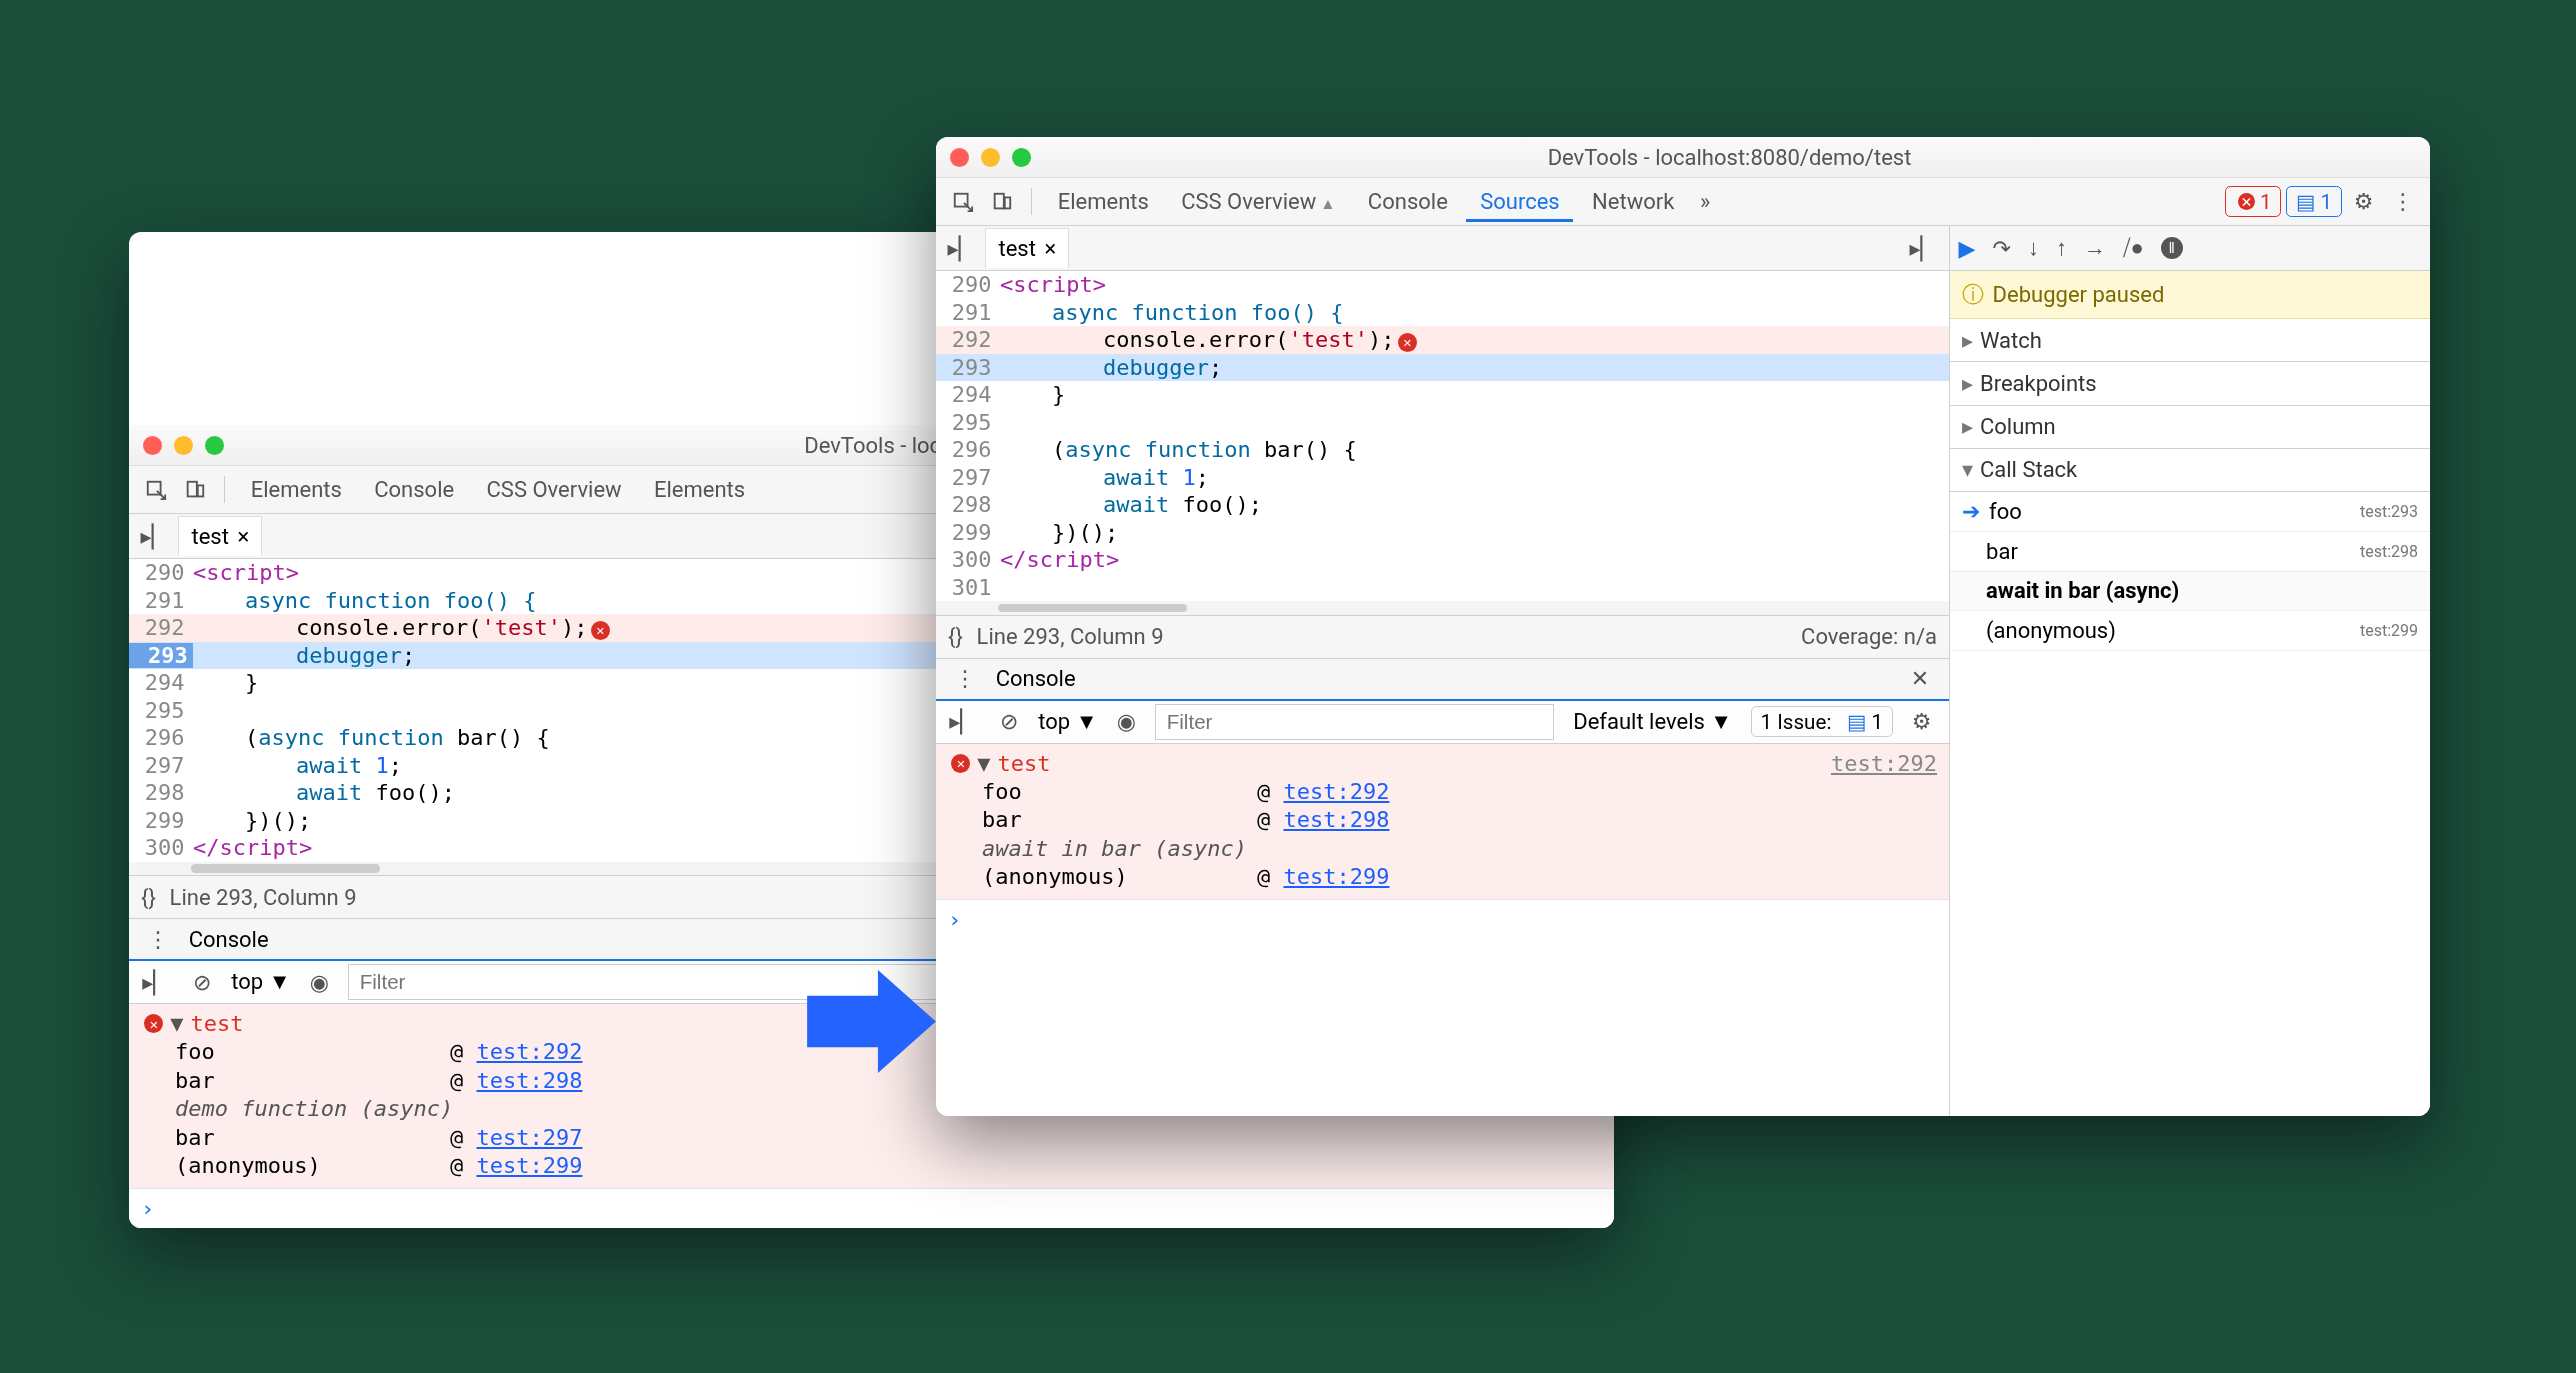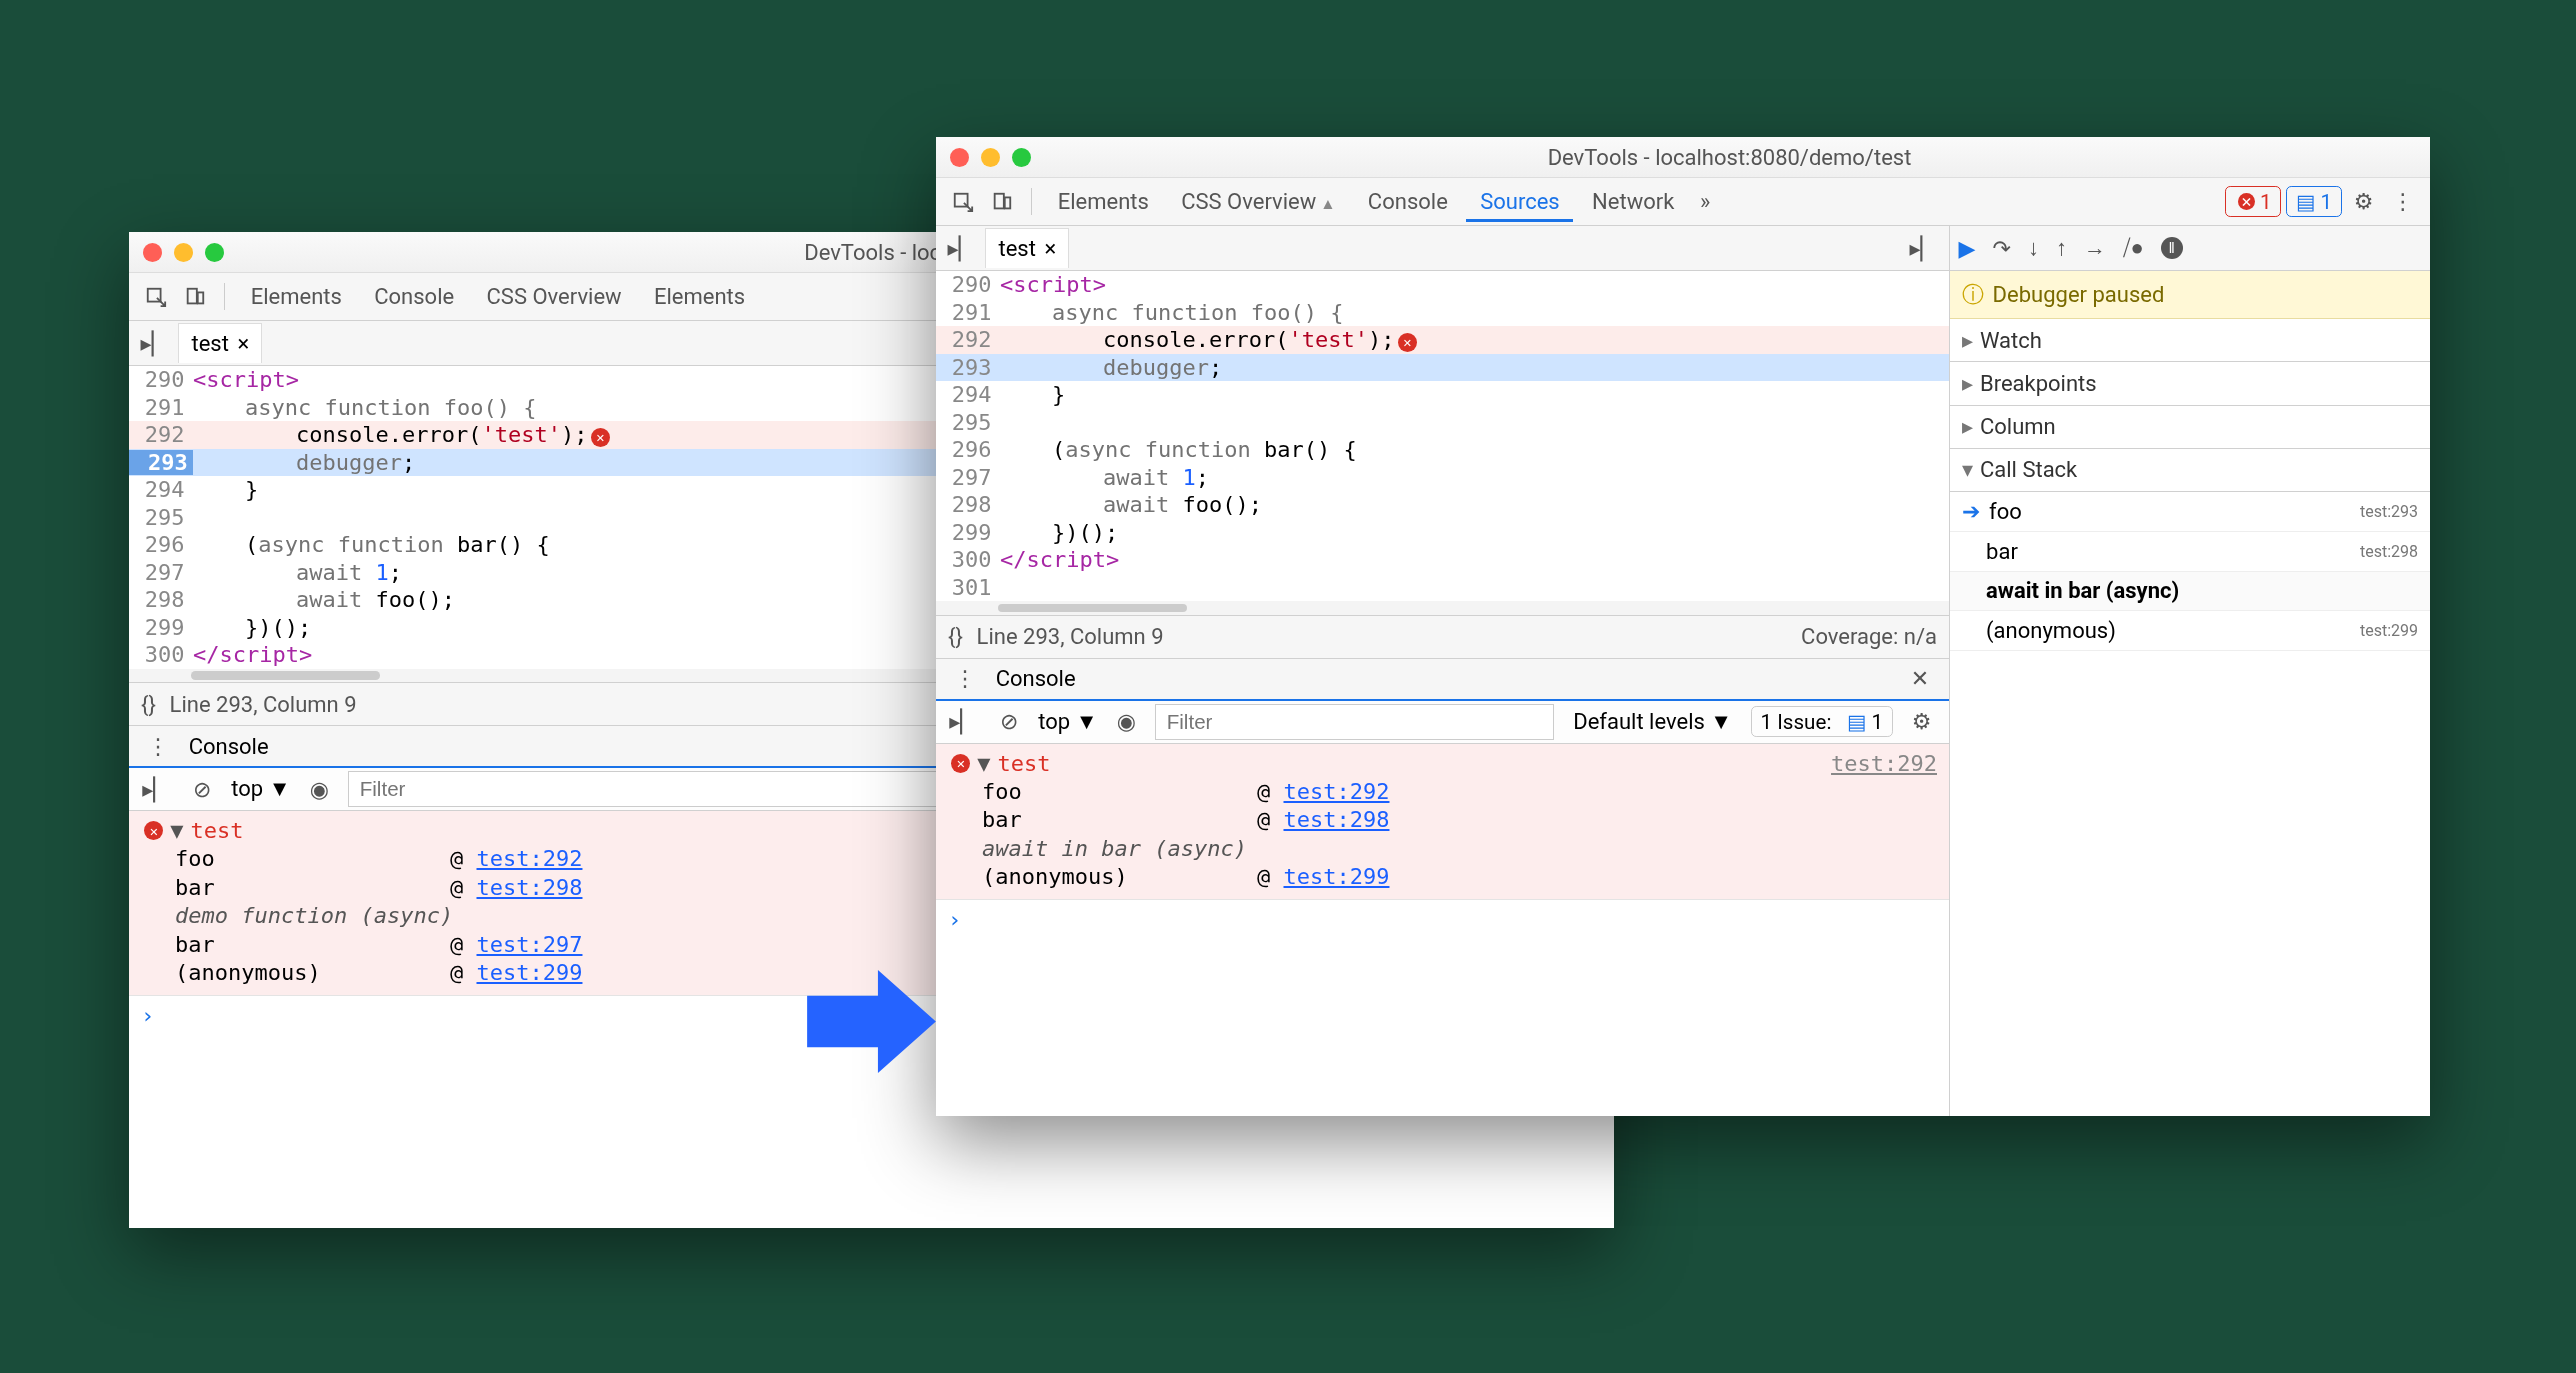"DevTools - localhost:8080/demo/test" .window { border-radius: 0 -> 12px; justify-content: none -> flex-end }
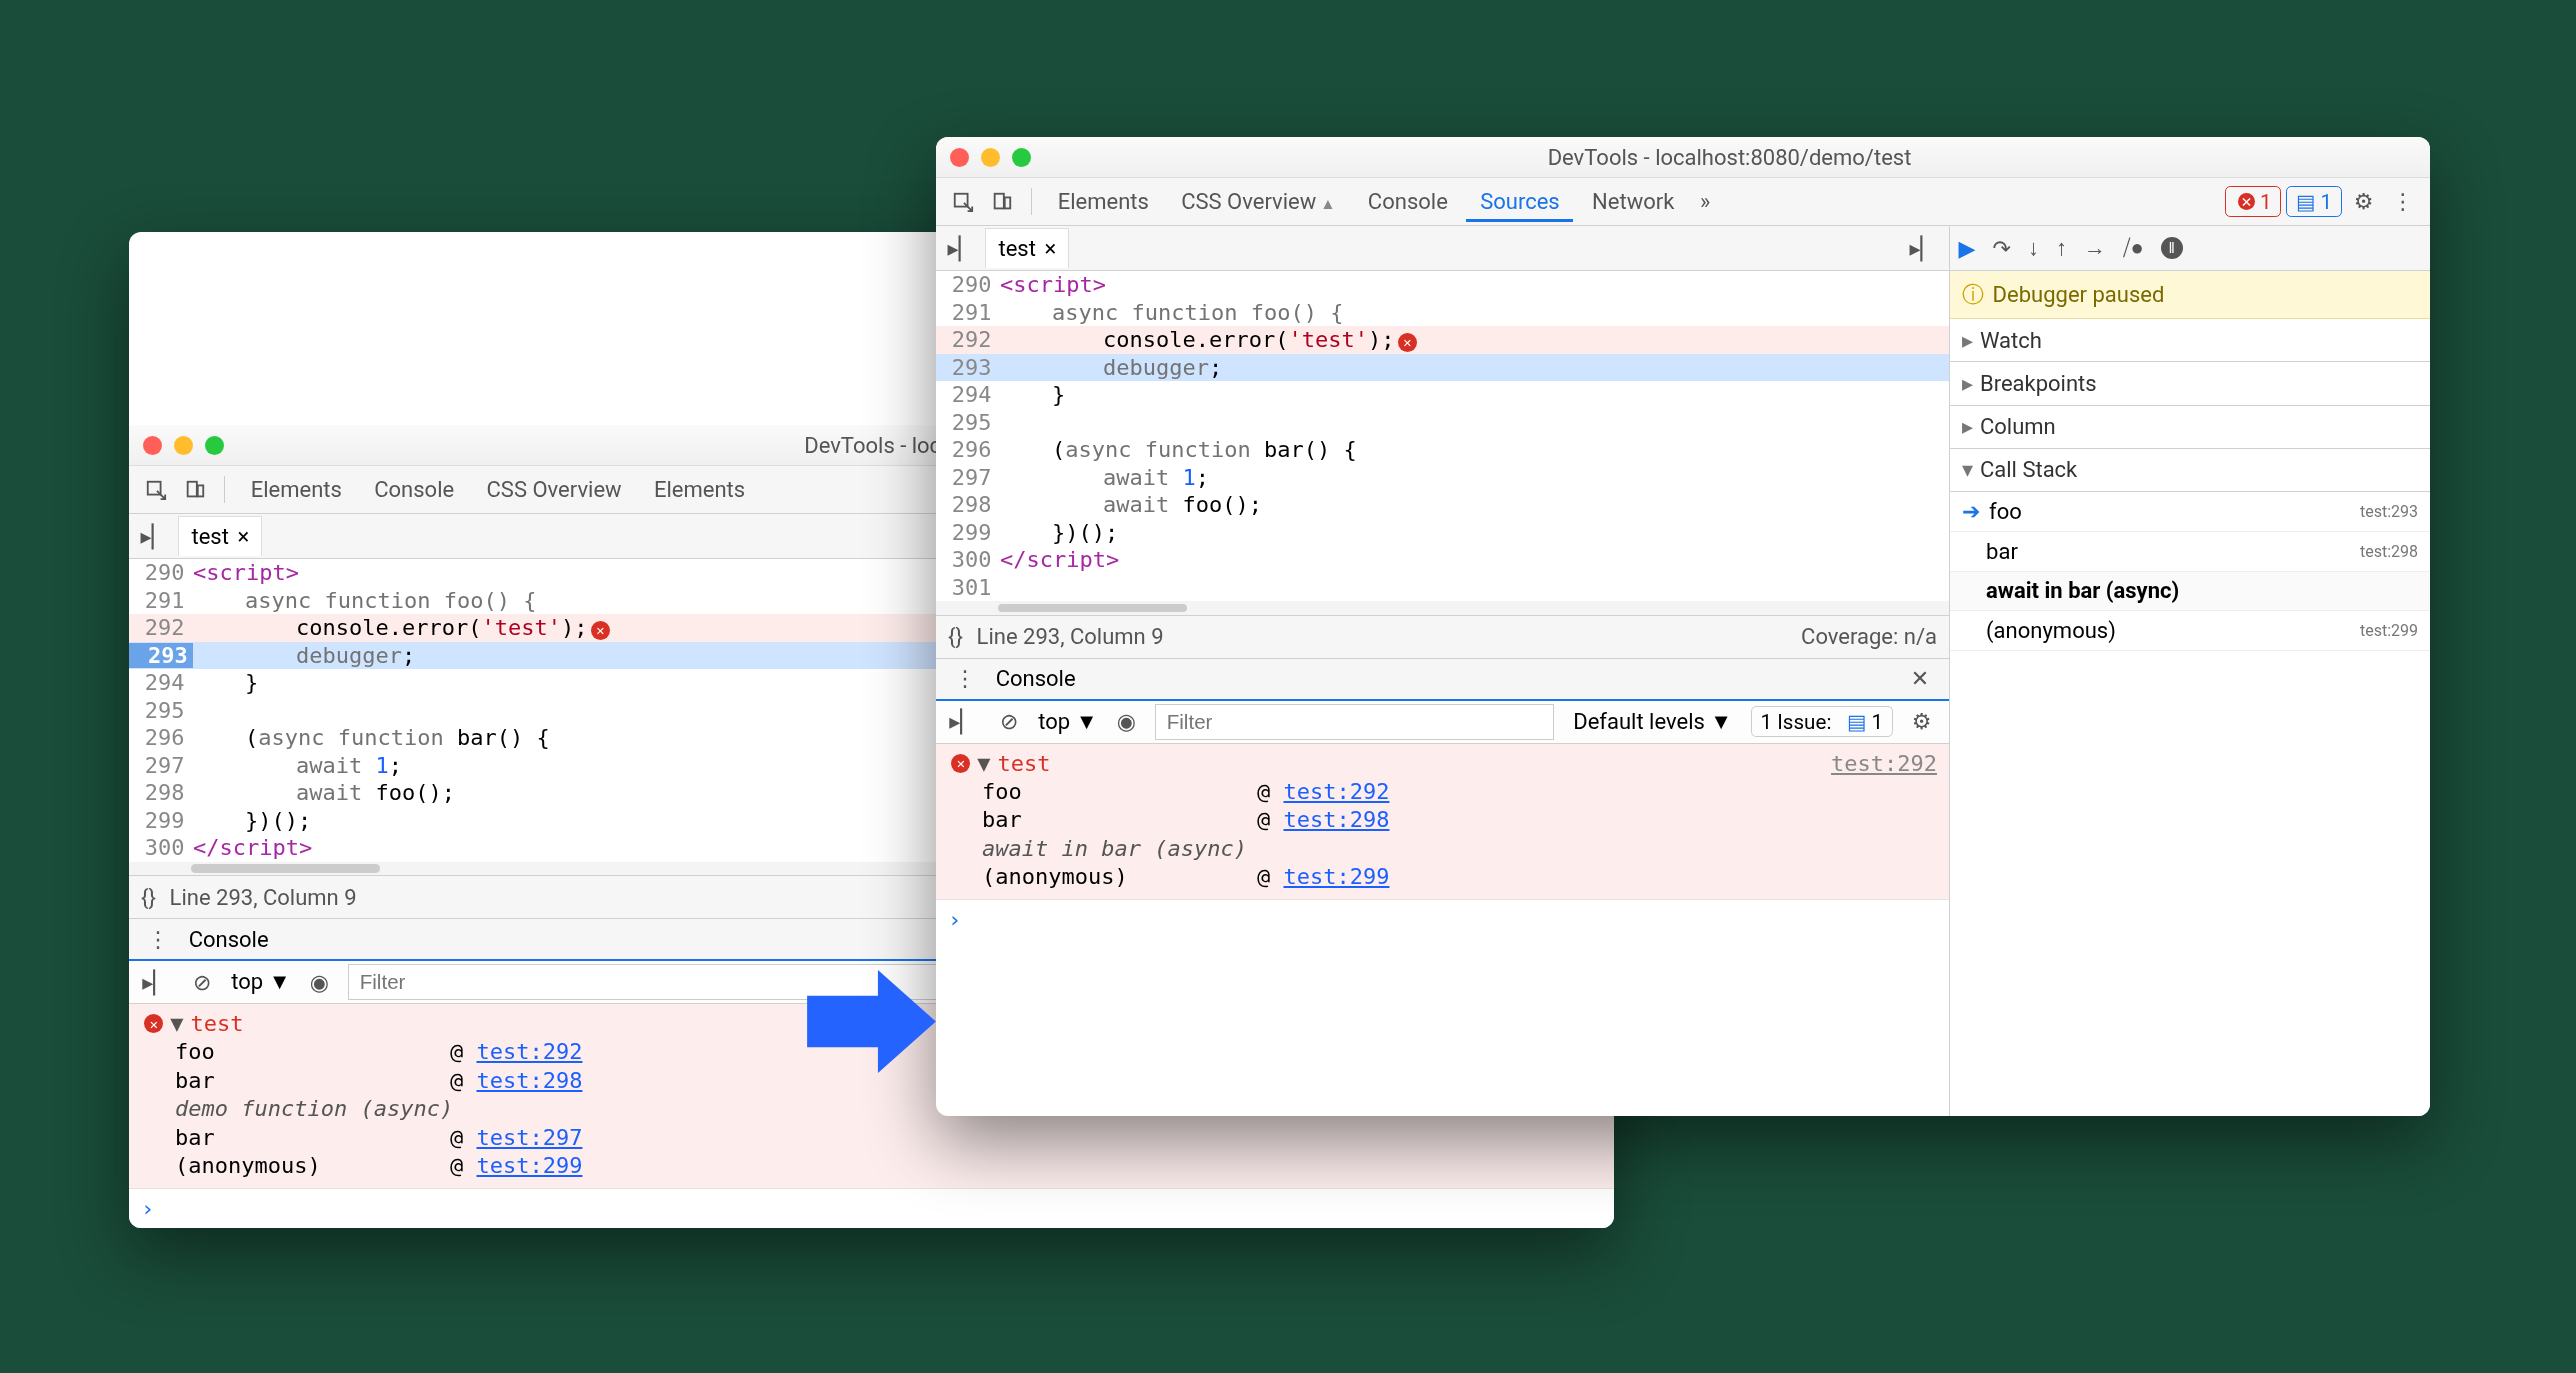"async function foo() {" .kw { color: #737373 -> #0369a1 }
